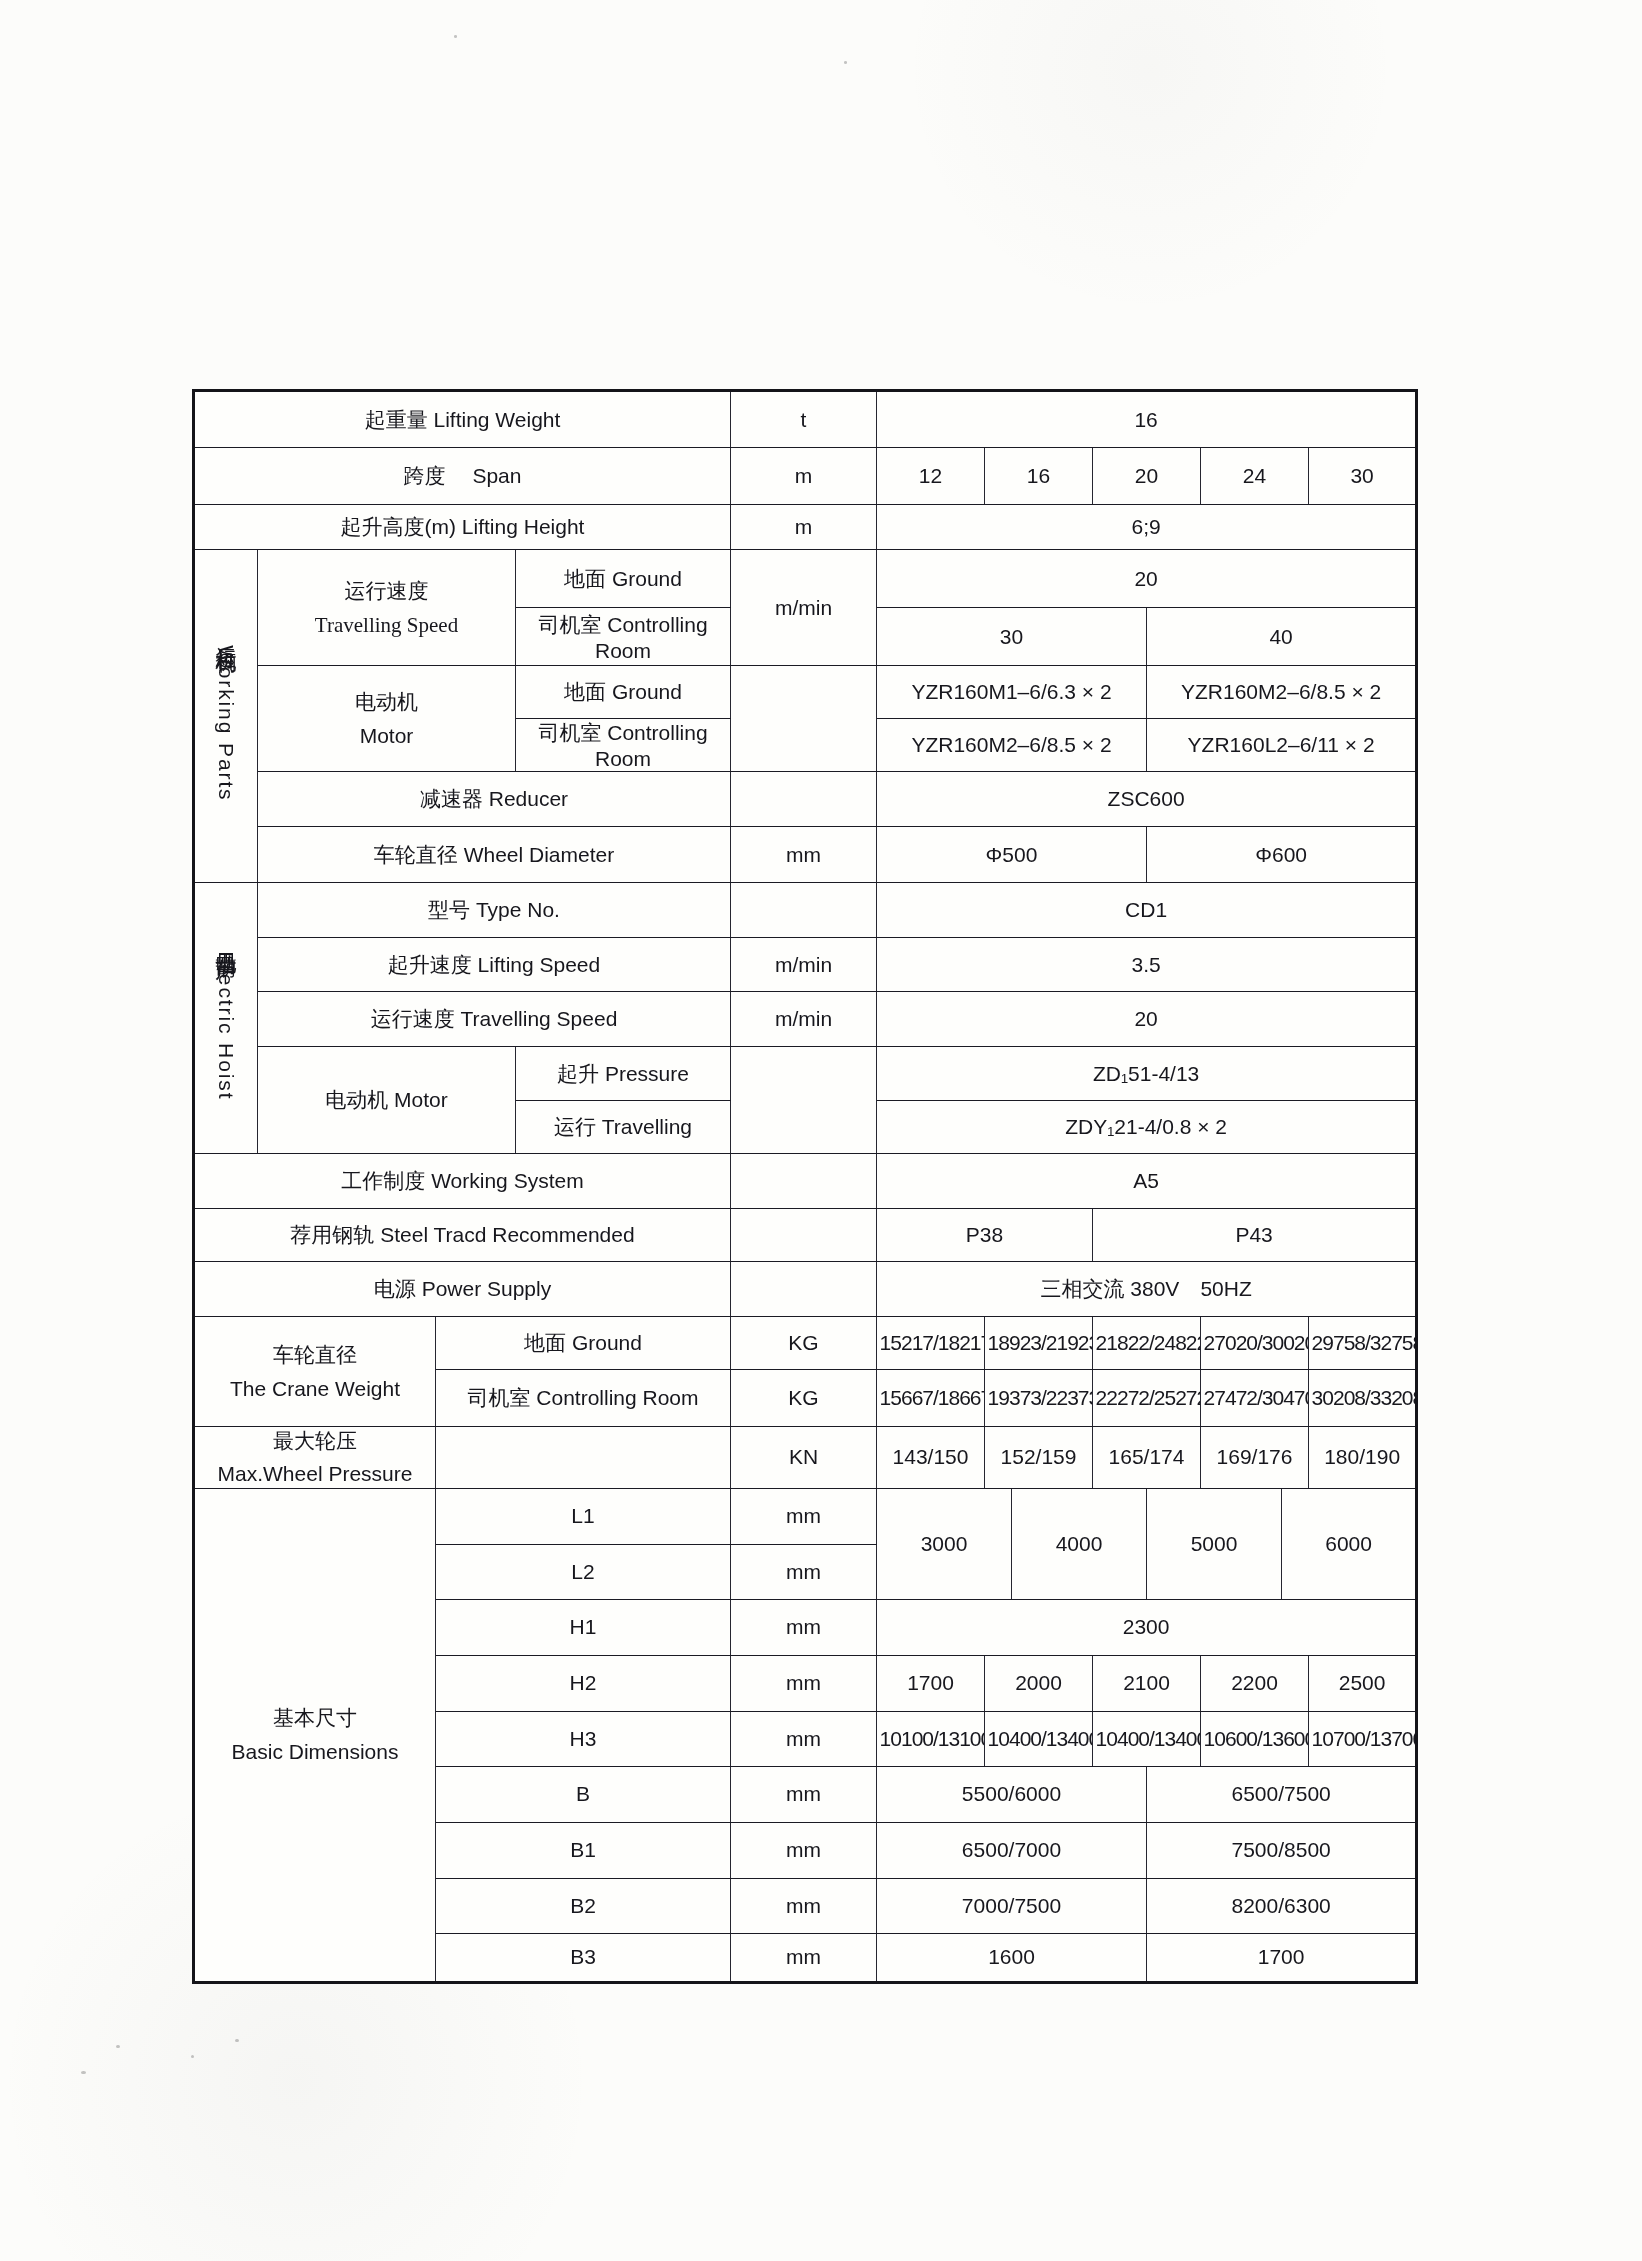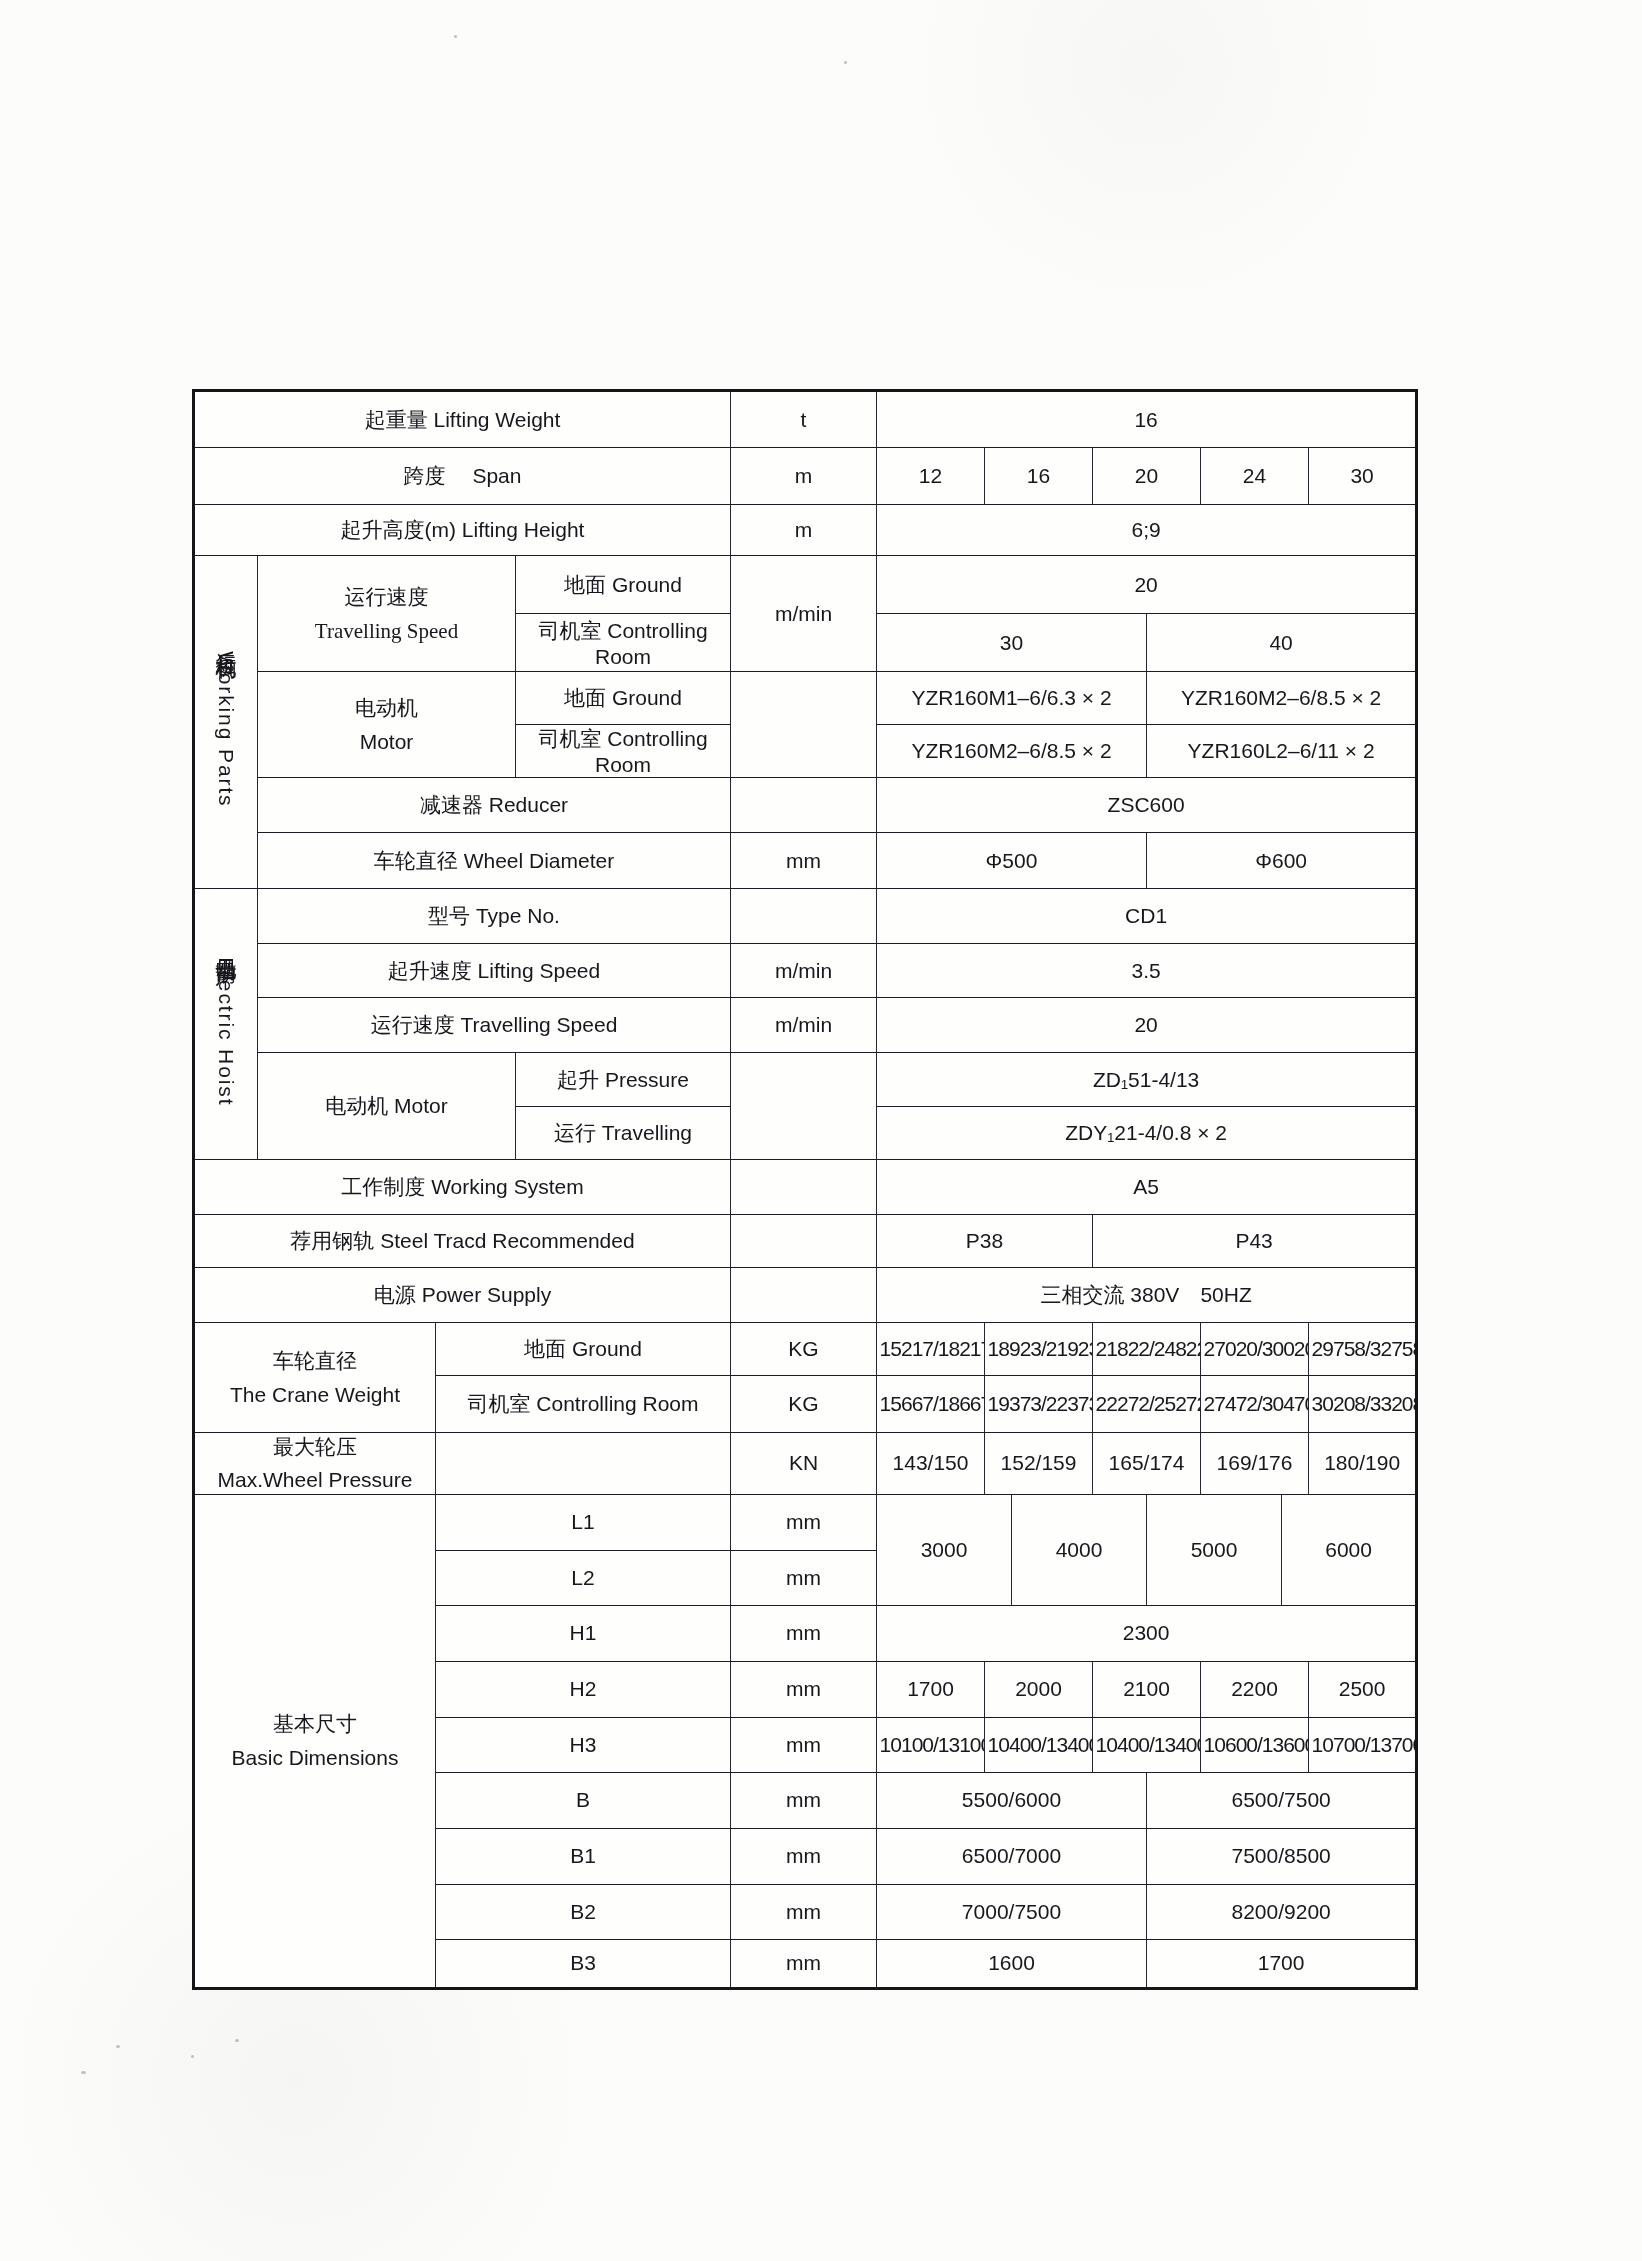"起升高度(m) Lifting Height" tr { height: 51px -> 45px }
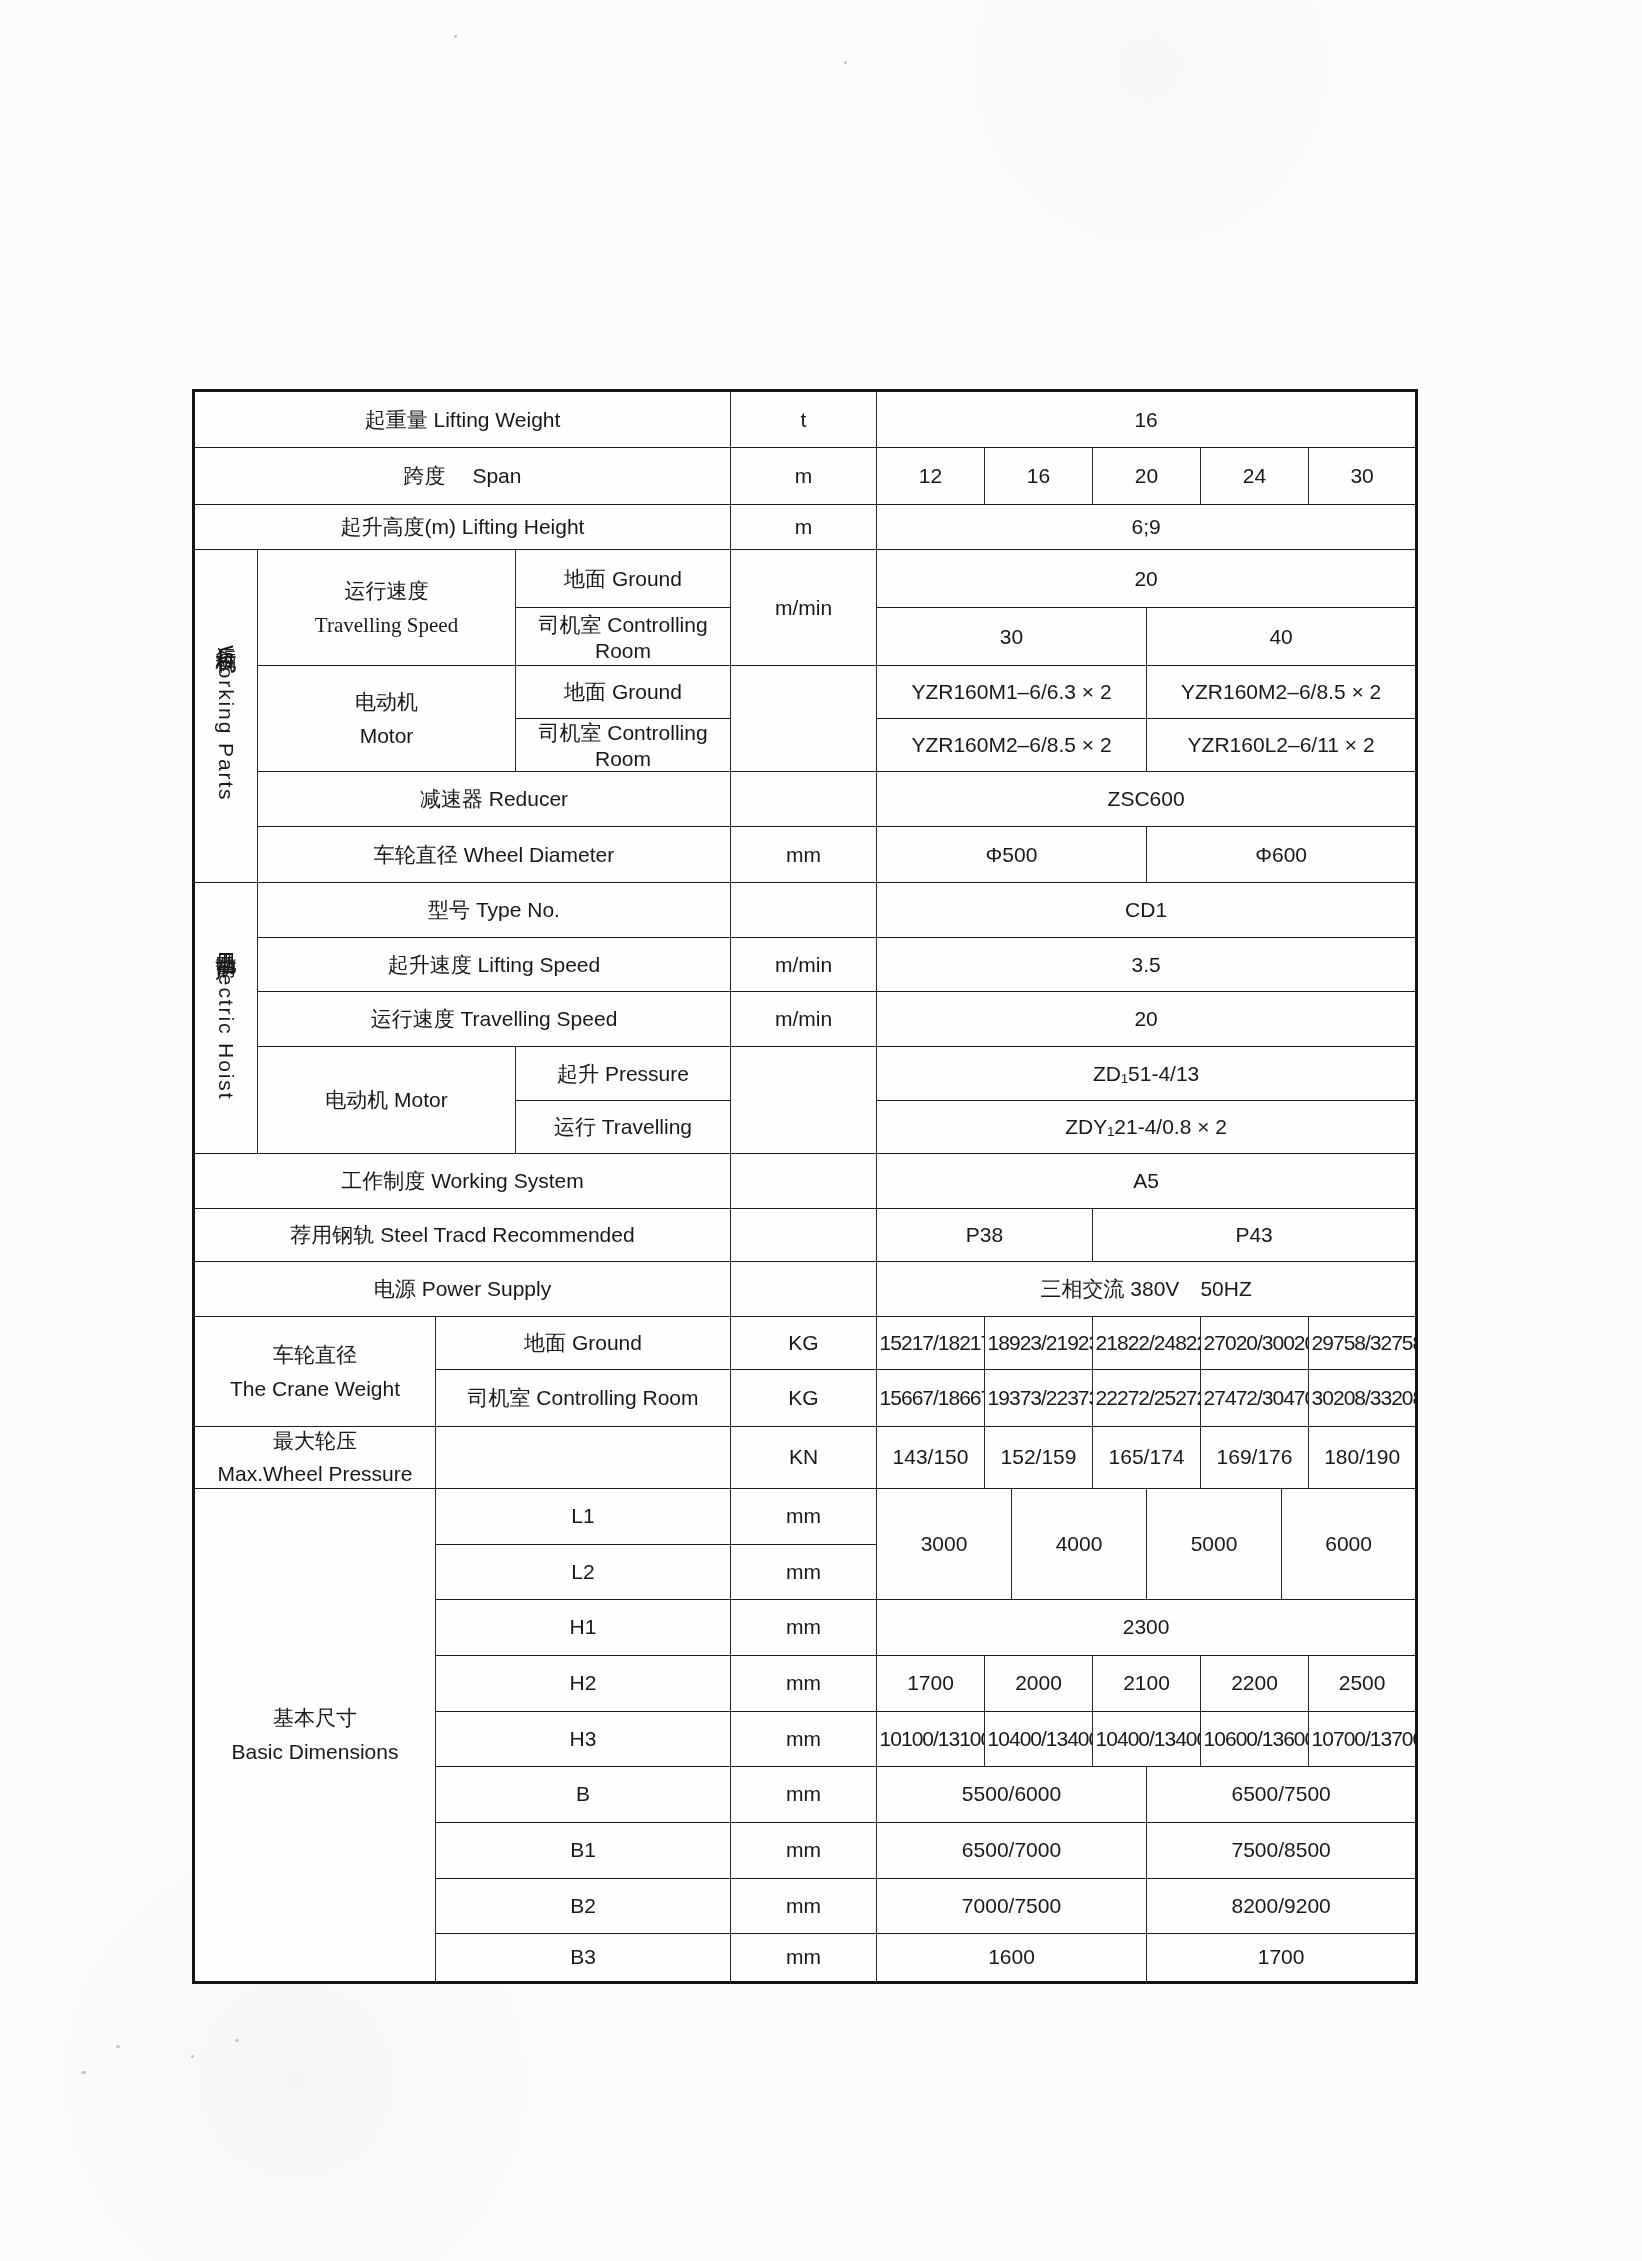"8200/9200" td { text: 8200/9200 -> 8200/6300 }
